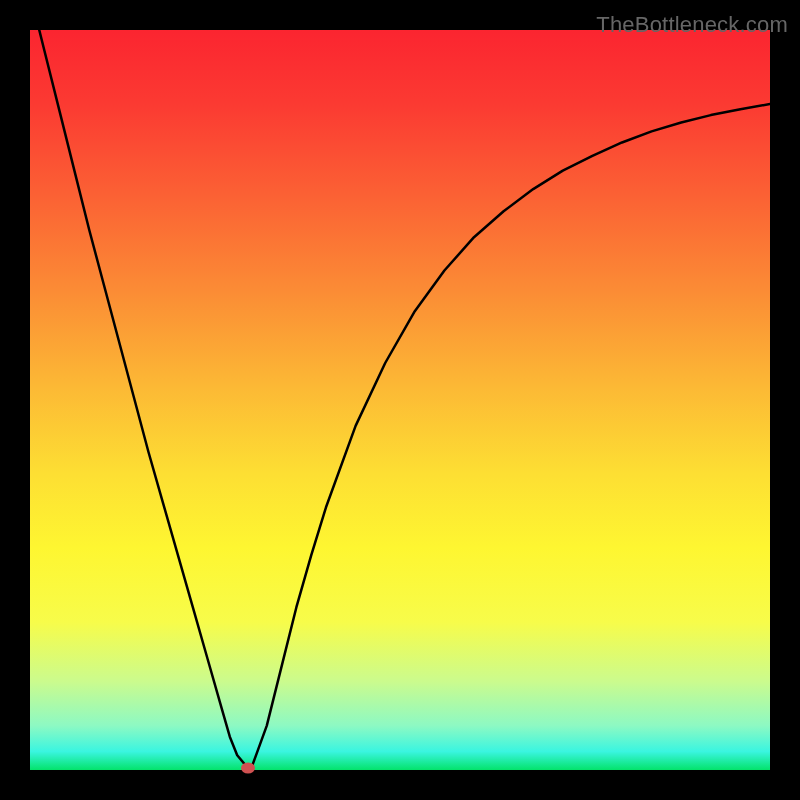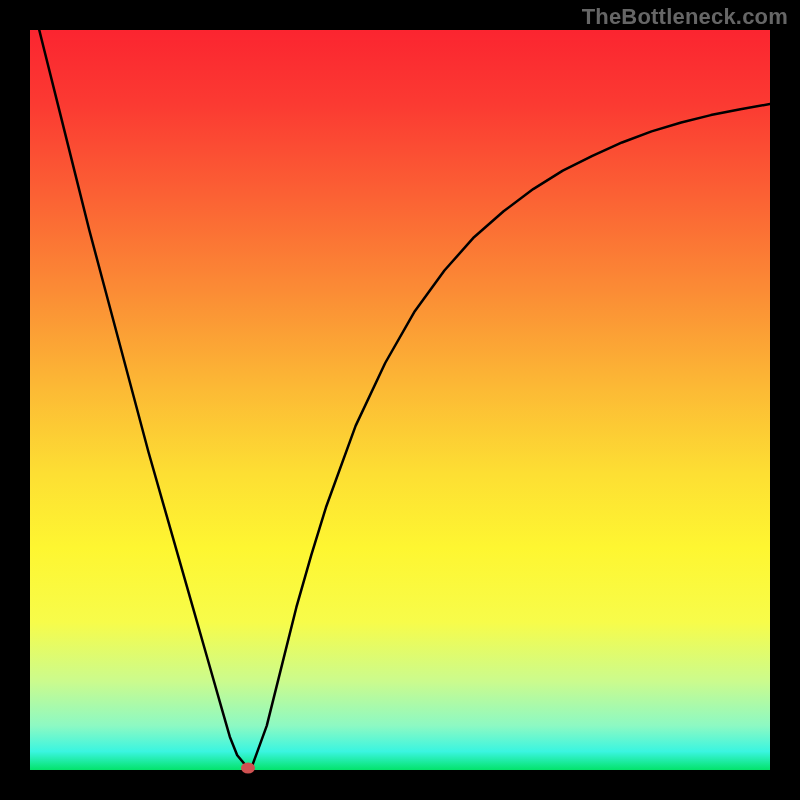"TheBottleneck.com" .watermark { font-weight: 700 -> 400; top: 4px -> 12px }
